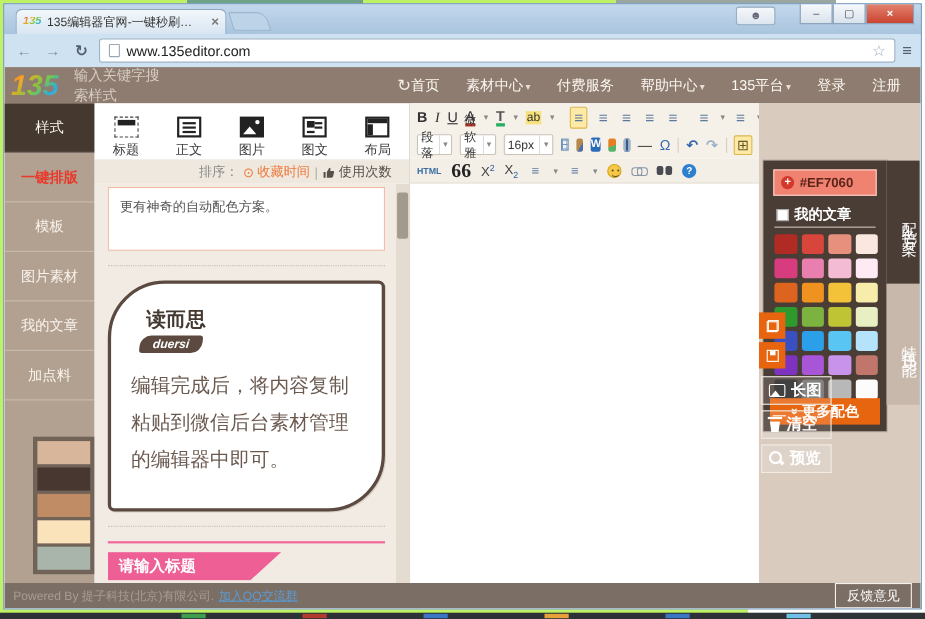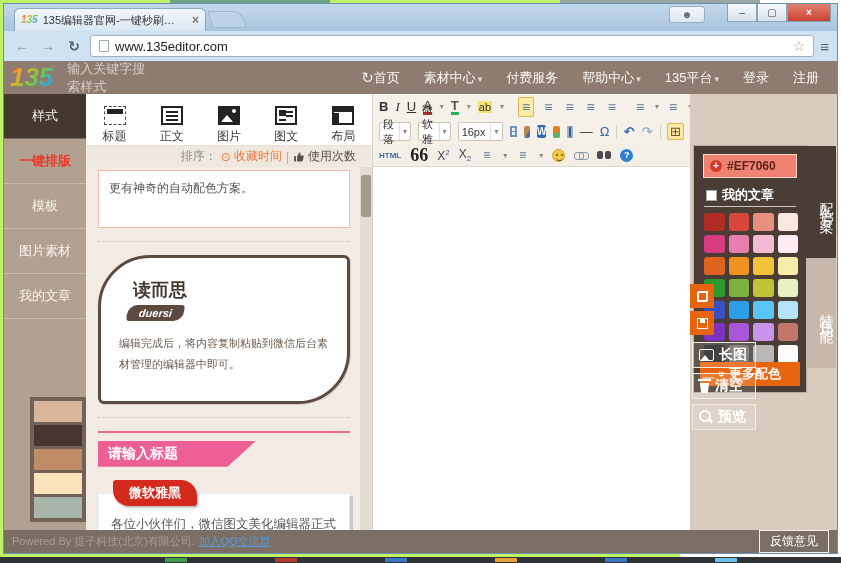"加点料" div.side-item { html: none -> <div>加点料</div> }
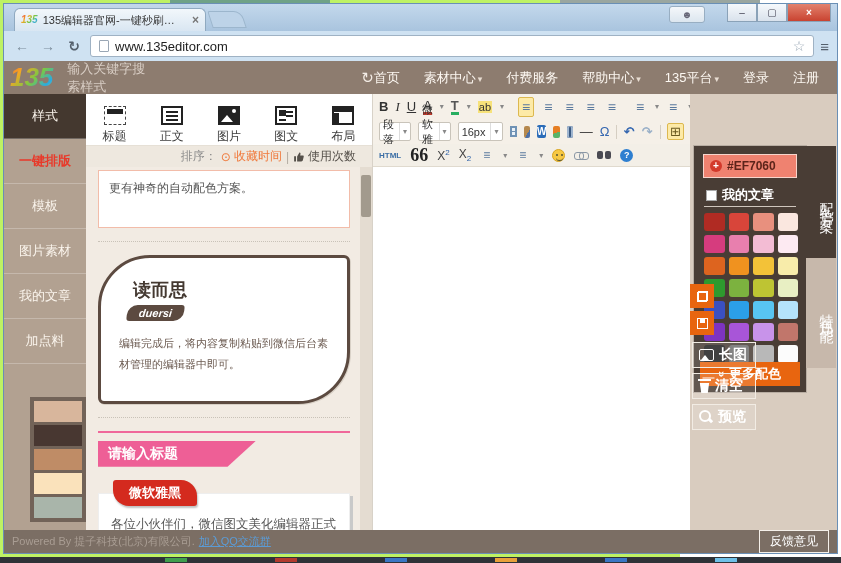"编辑完成后，将内容复制粘贴到微信后台素材管理的编辑器中即可。" .card2-body { font-size: 11px -> 18px }
